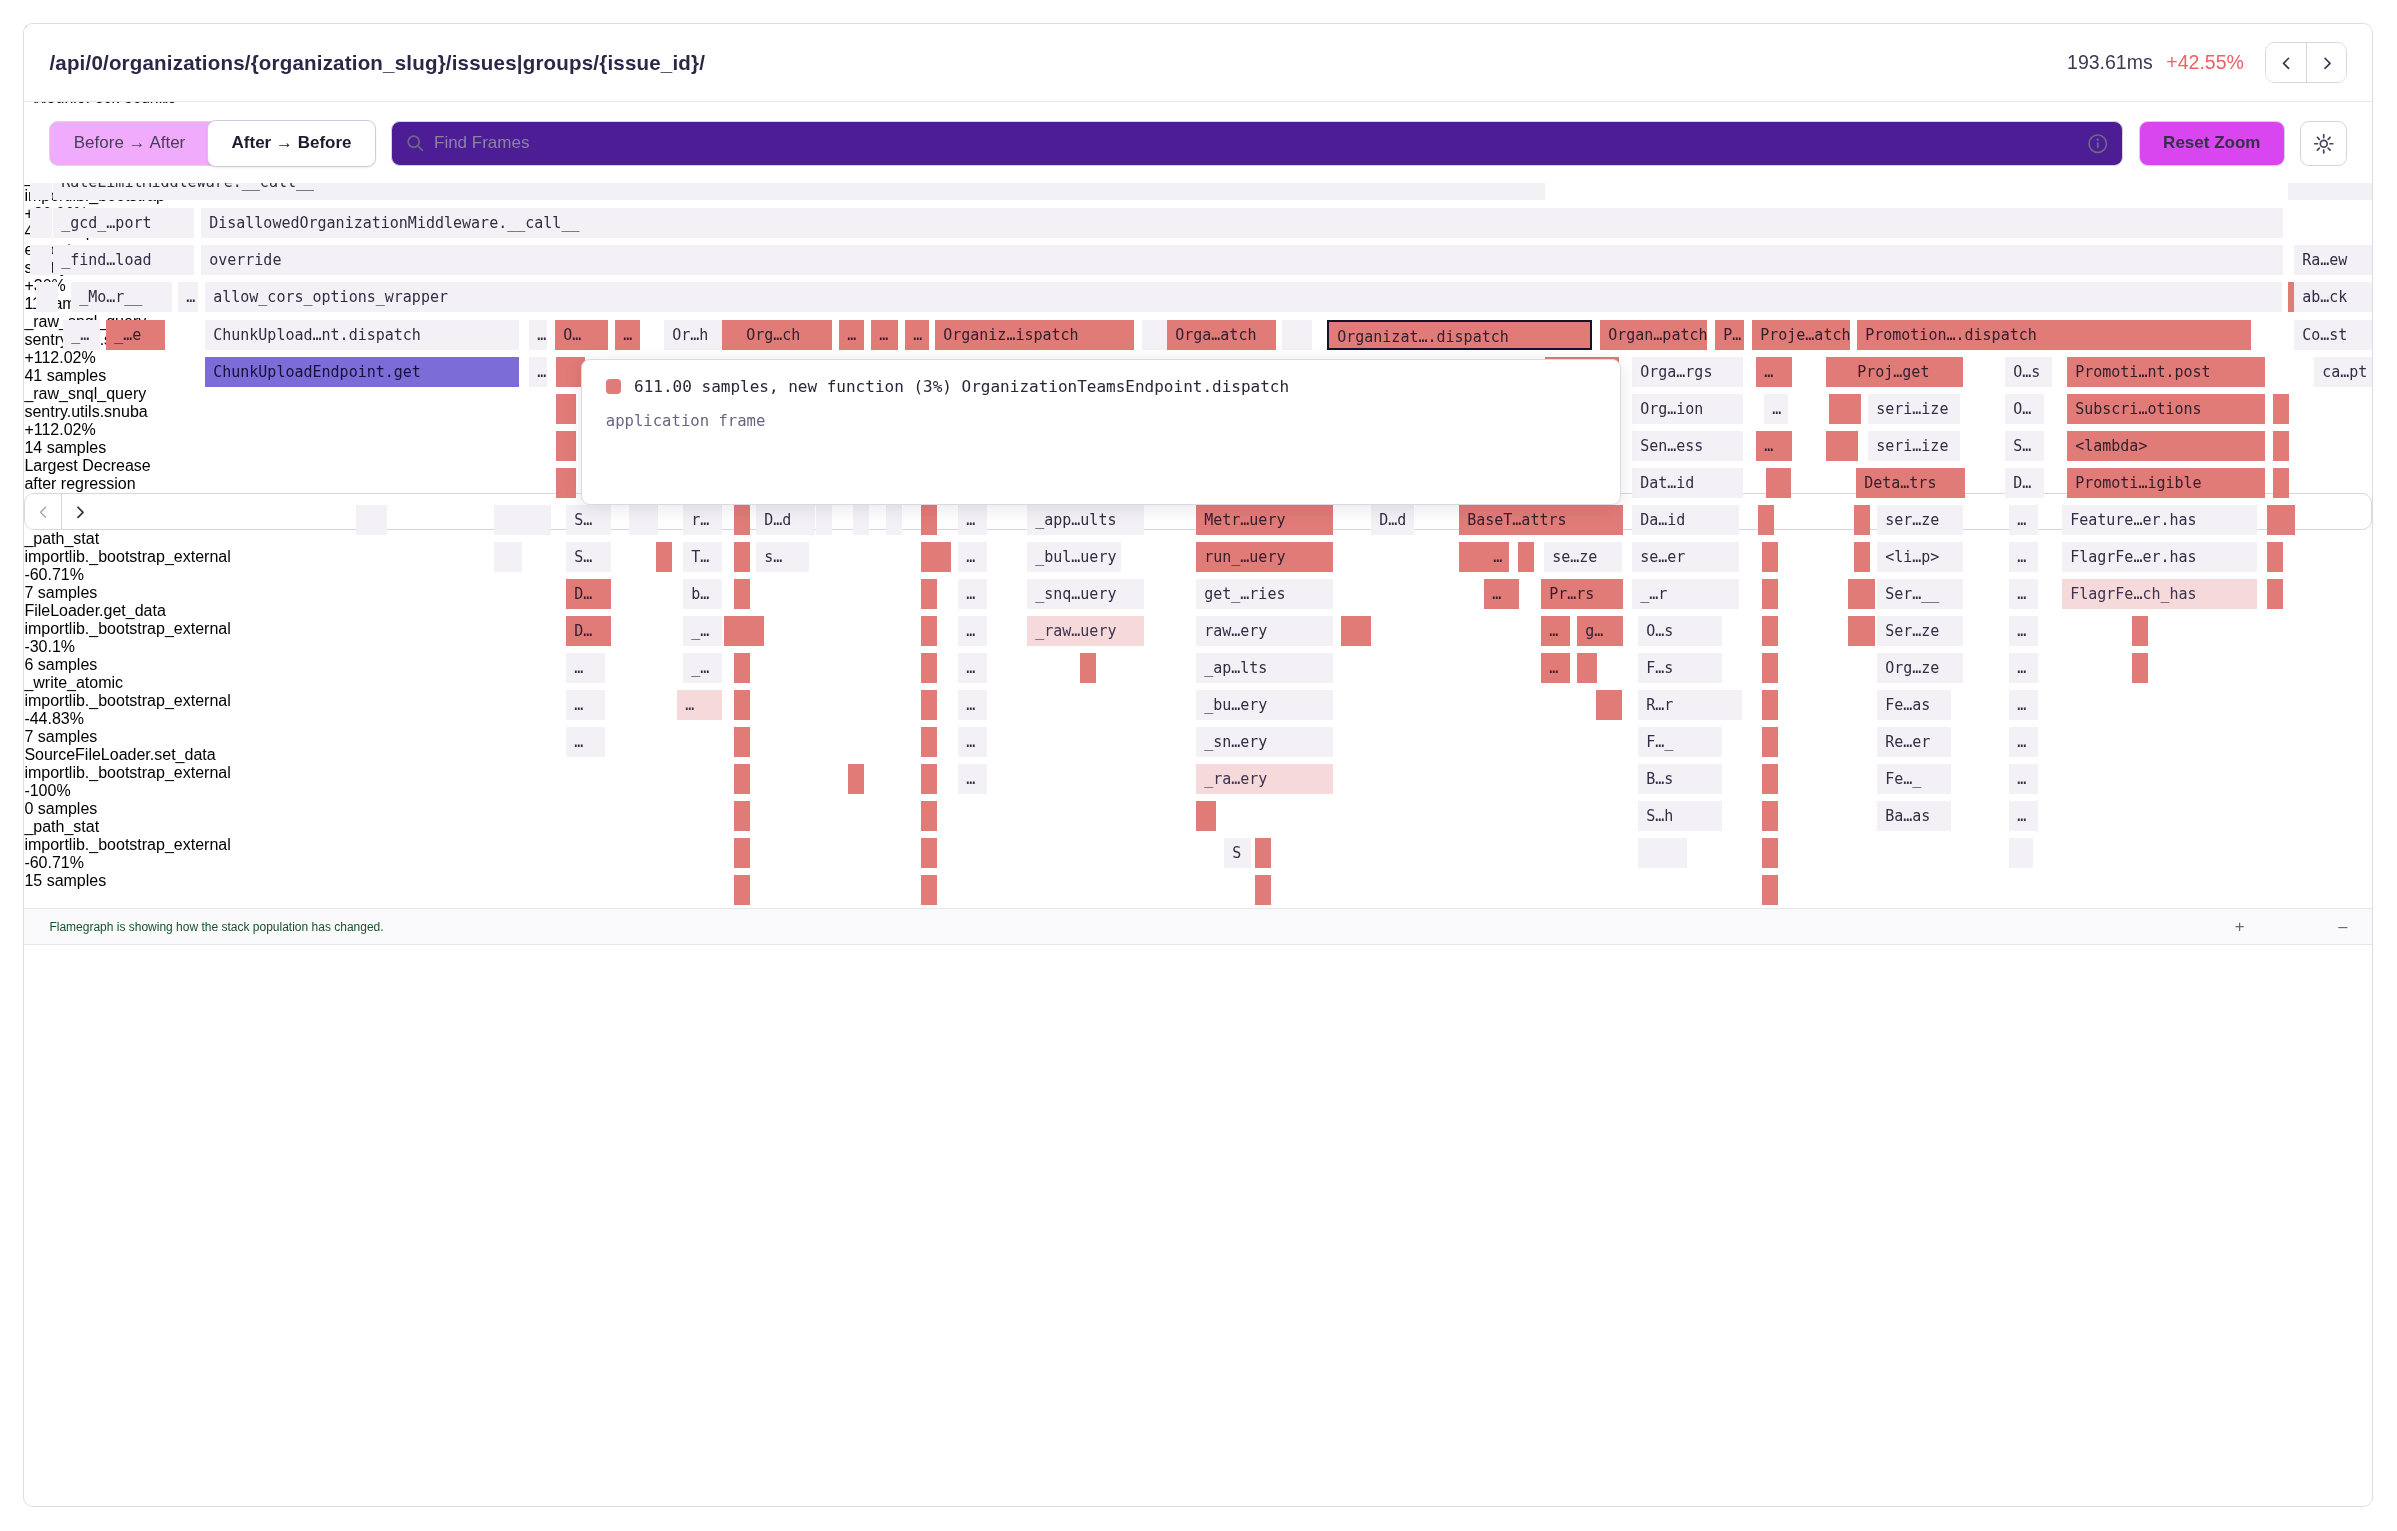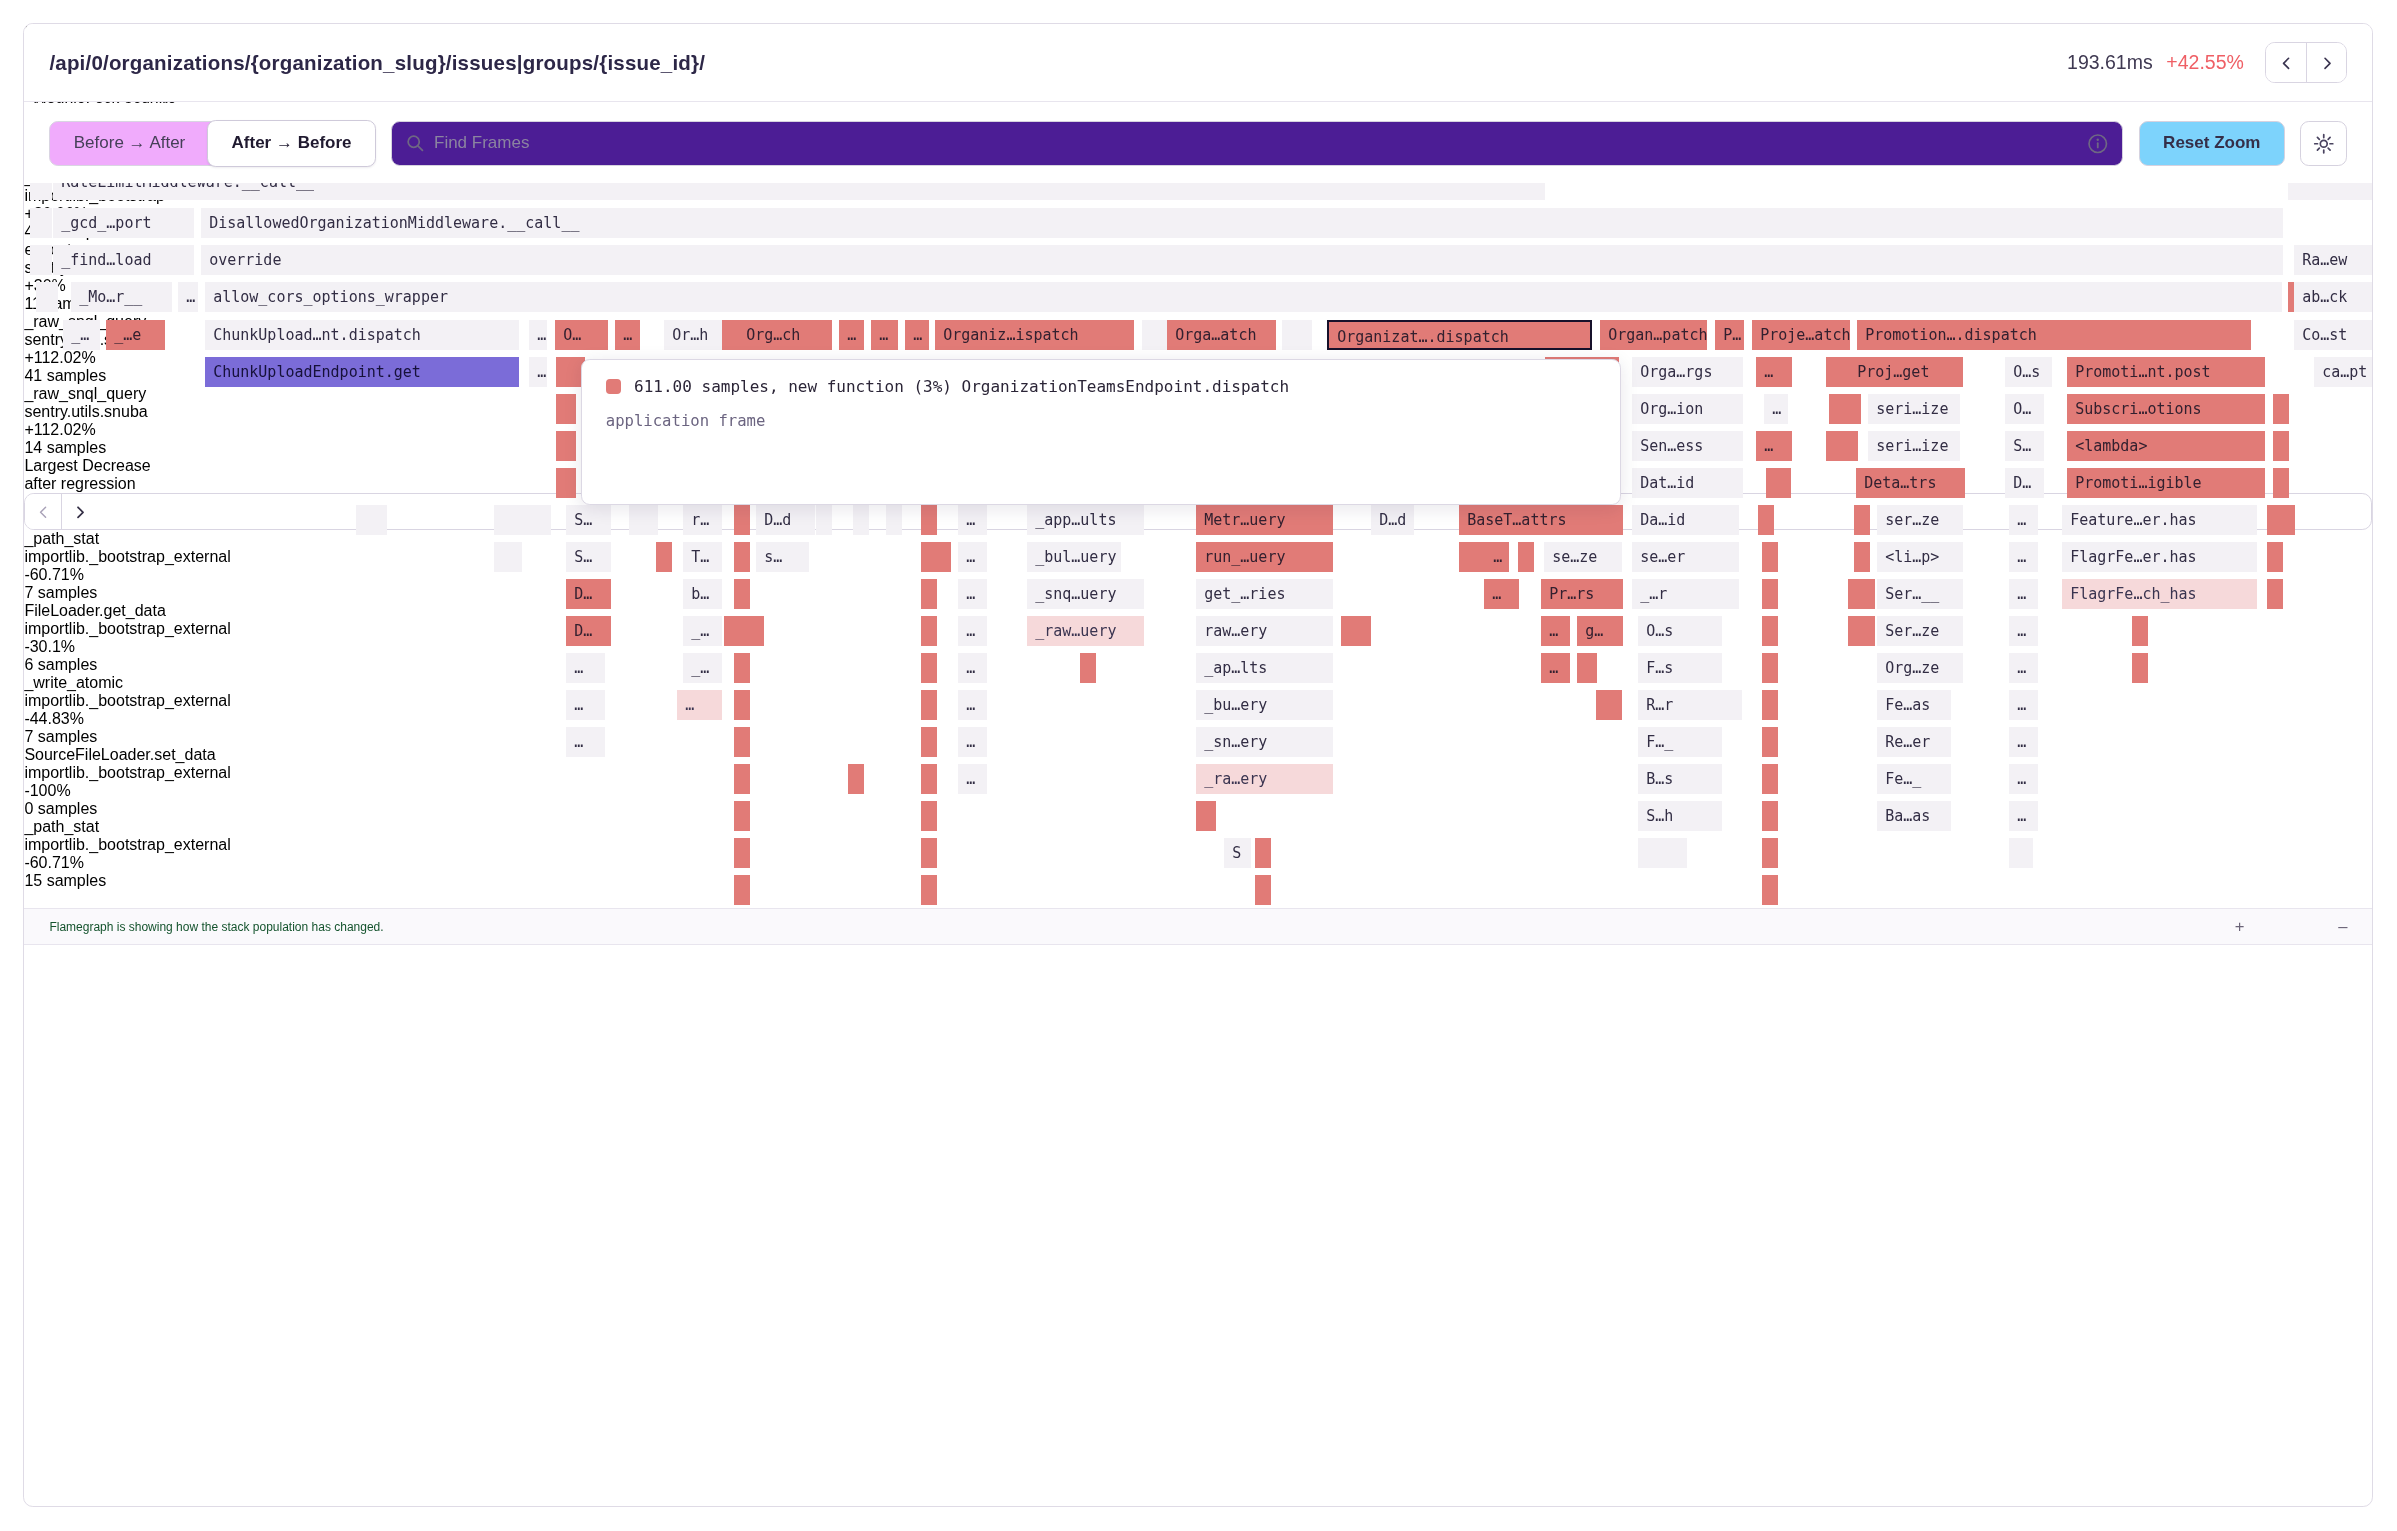"Reset Zoom" .btn { background: #7dd3fc -> #d946ef }
